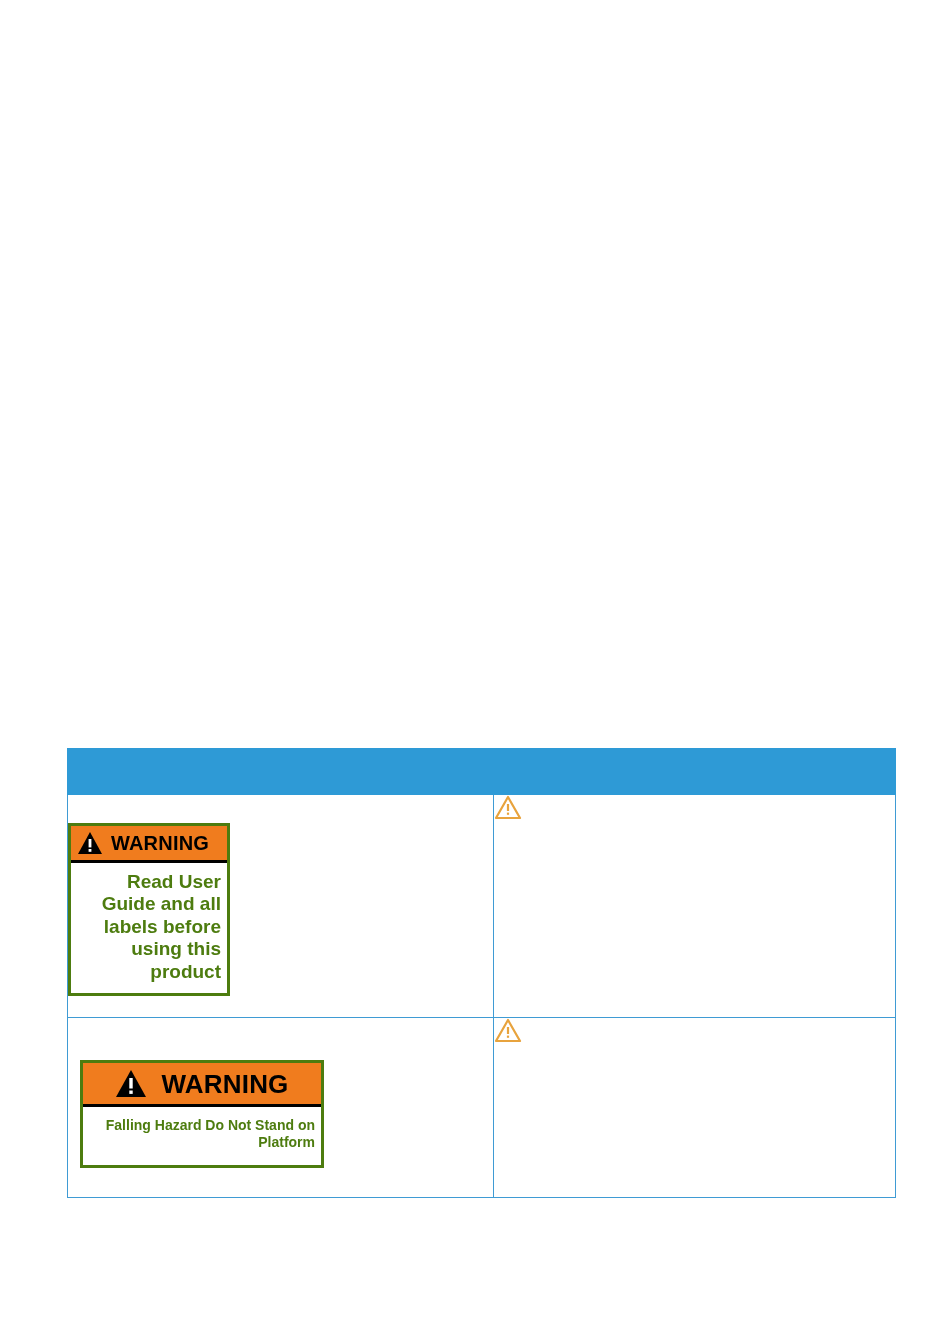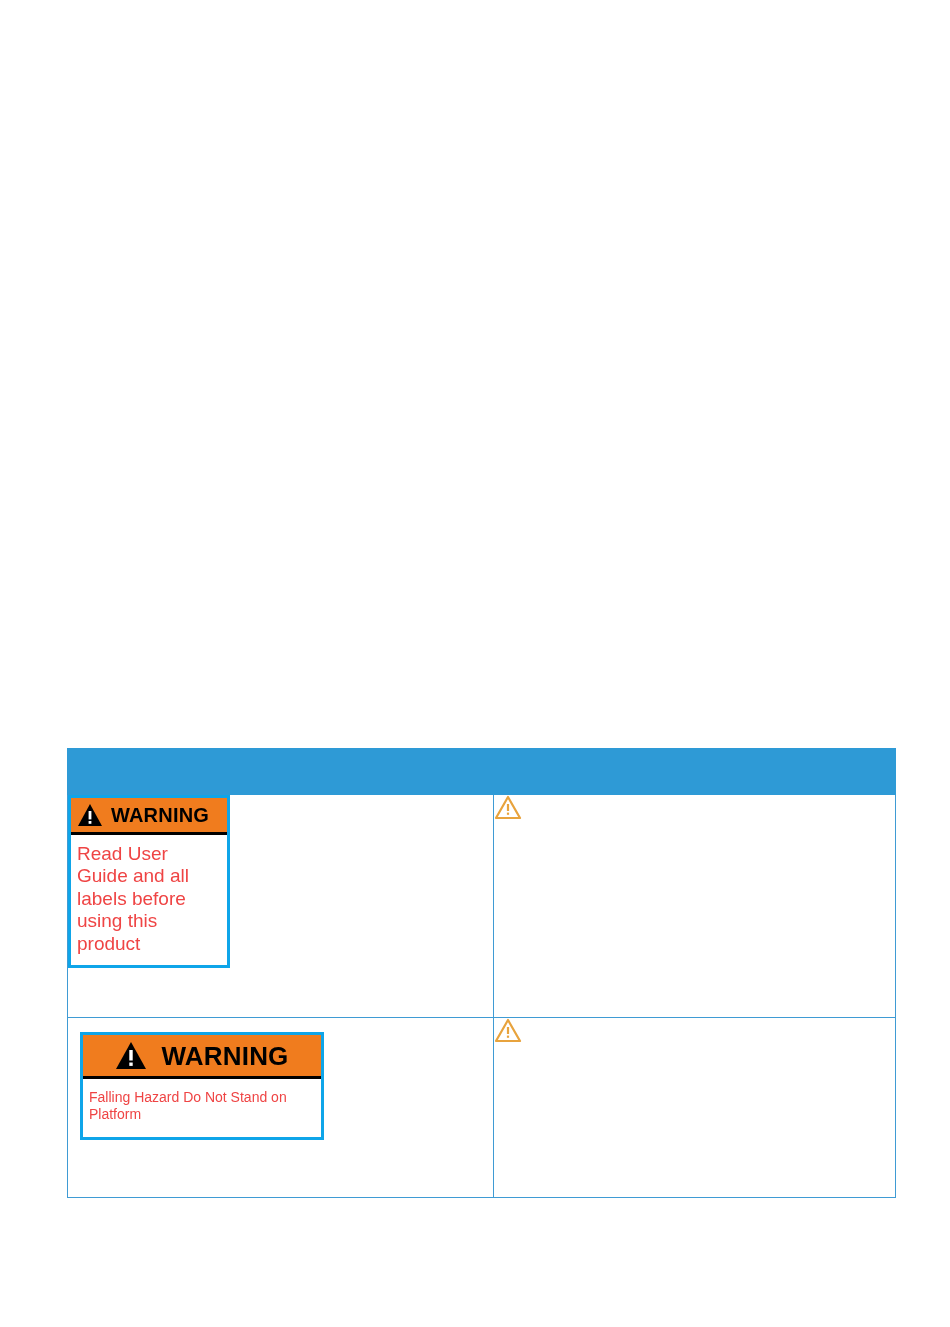"WARNING" .warn-box { border: 3px solid #0ea5e9 -> 3px solid #4d7c0f; margin-top: none -> 28px }
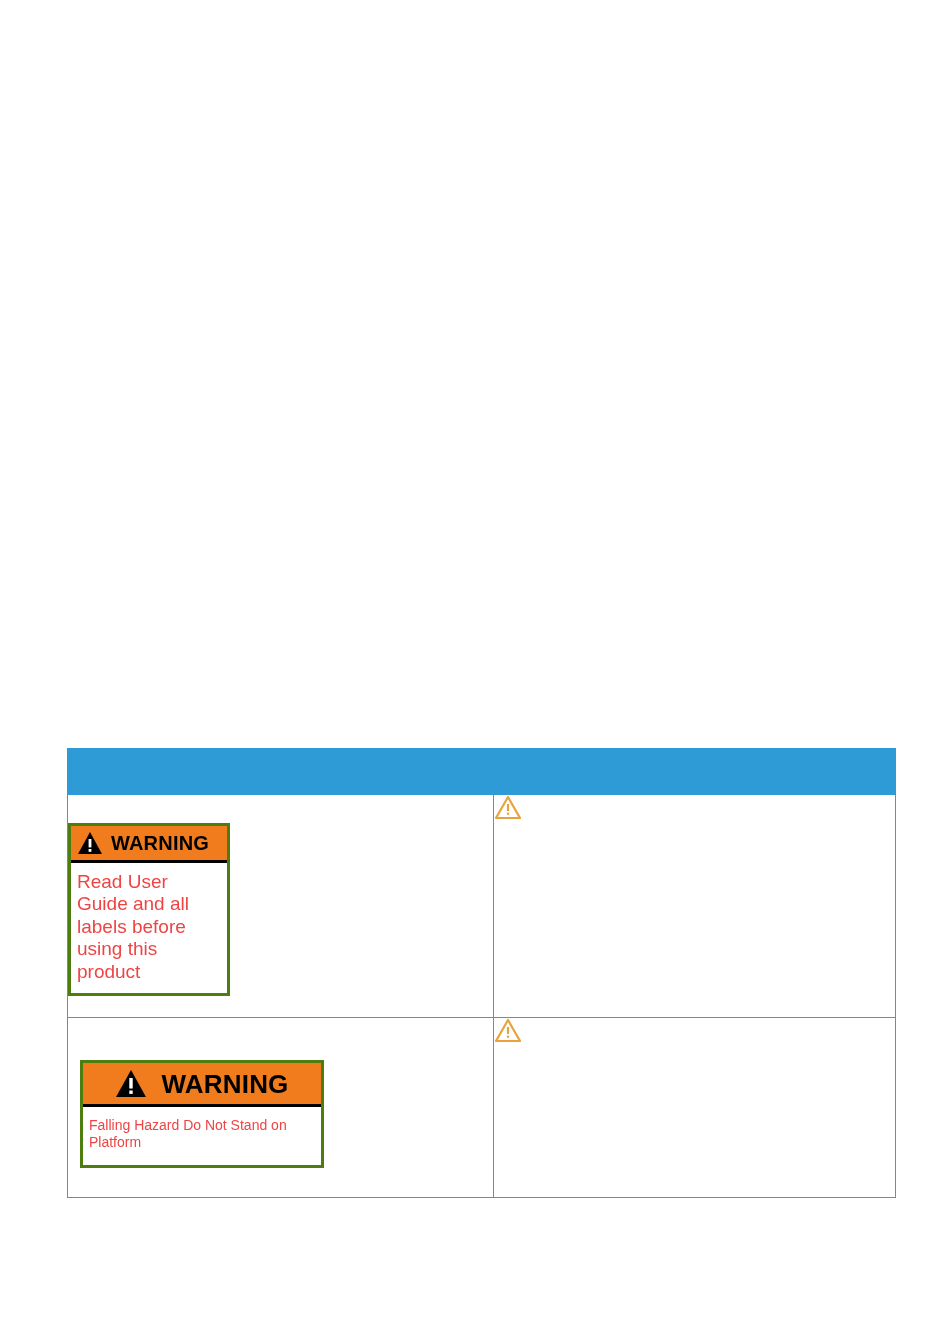"Read User Guide and all" .warn-body { color: #ef4444 -> #4d7c0f; font-weight: normal -> bold; text-align: left -> right }
